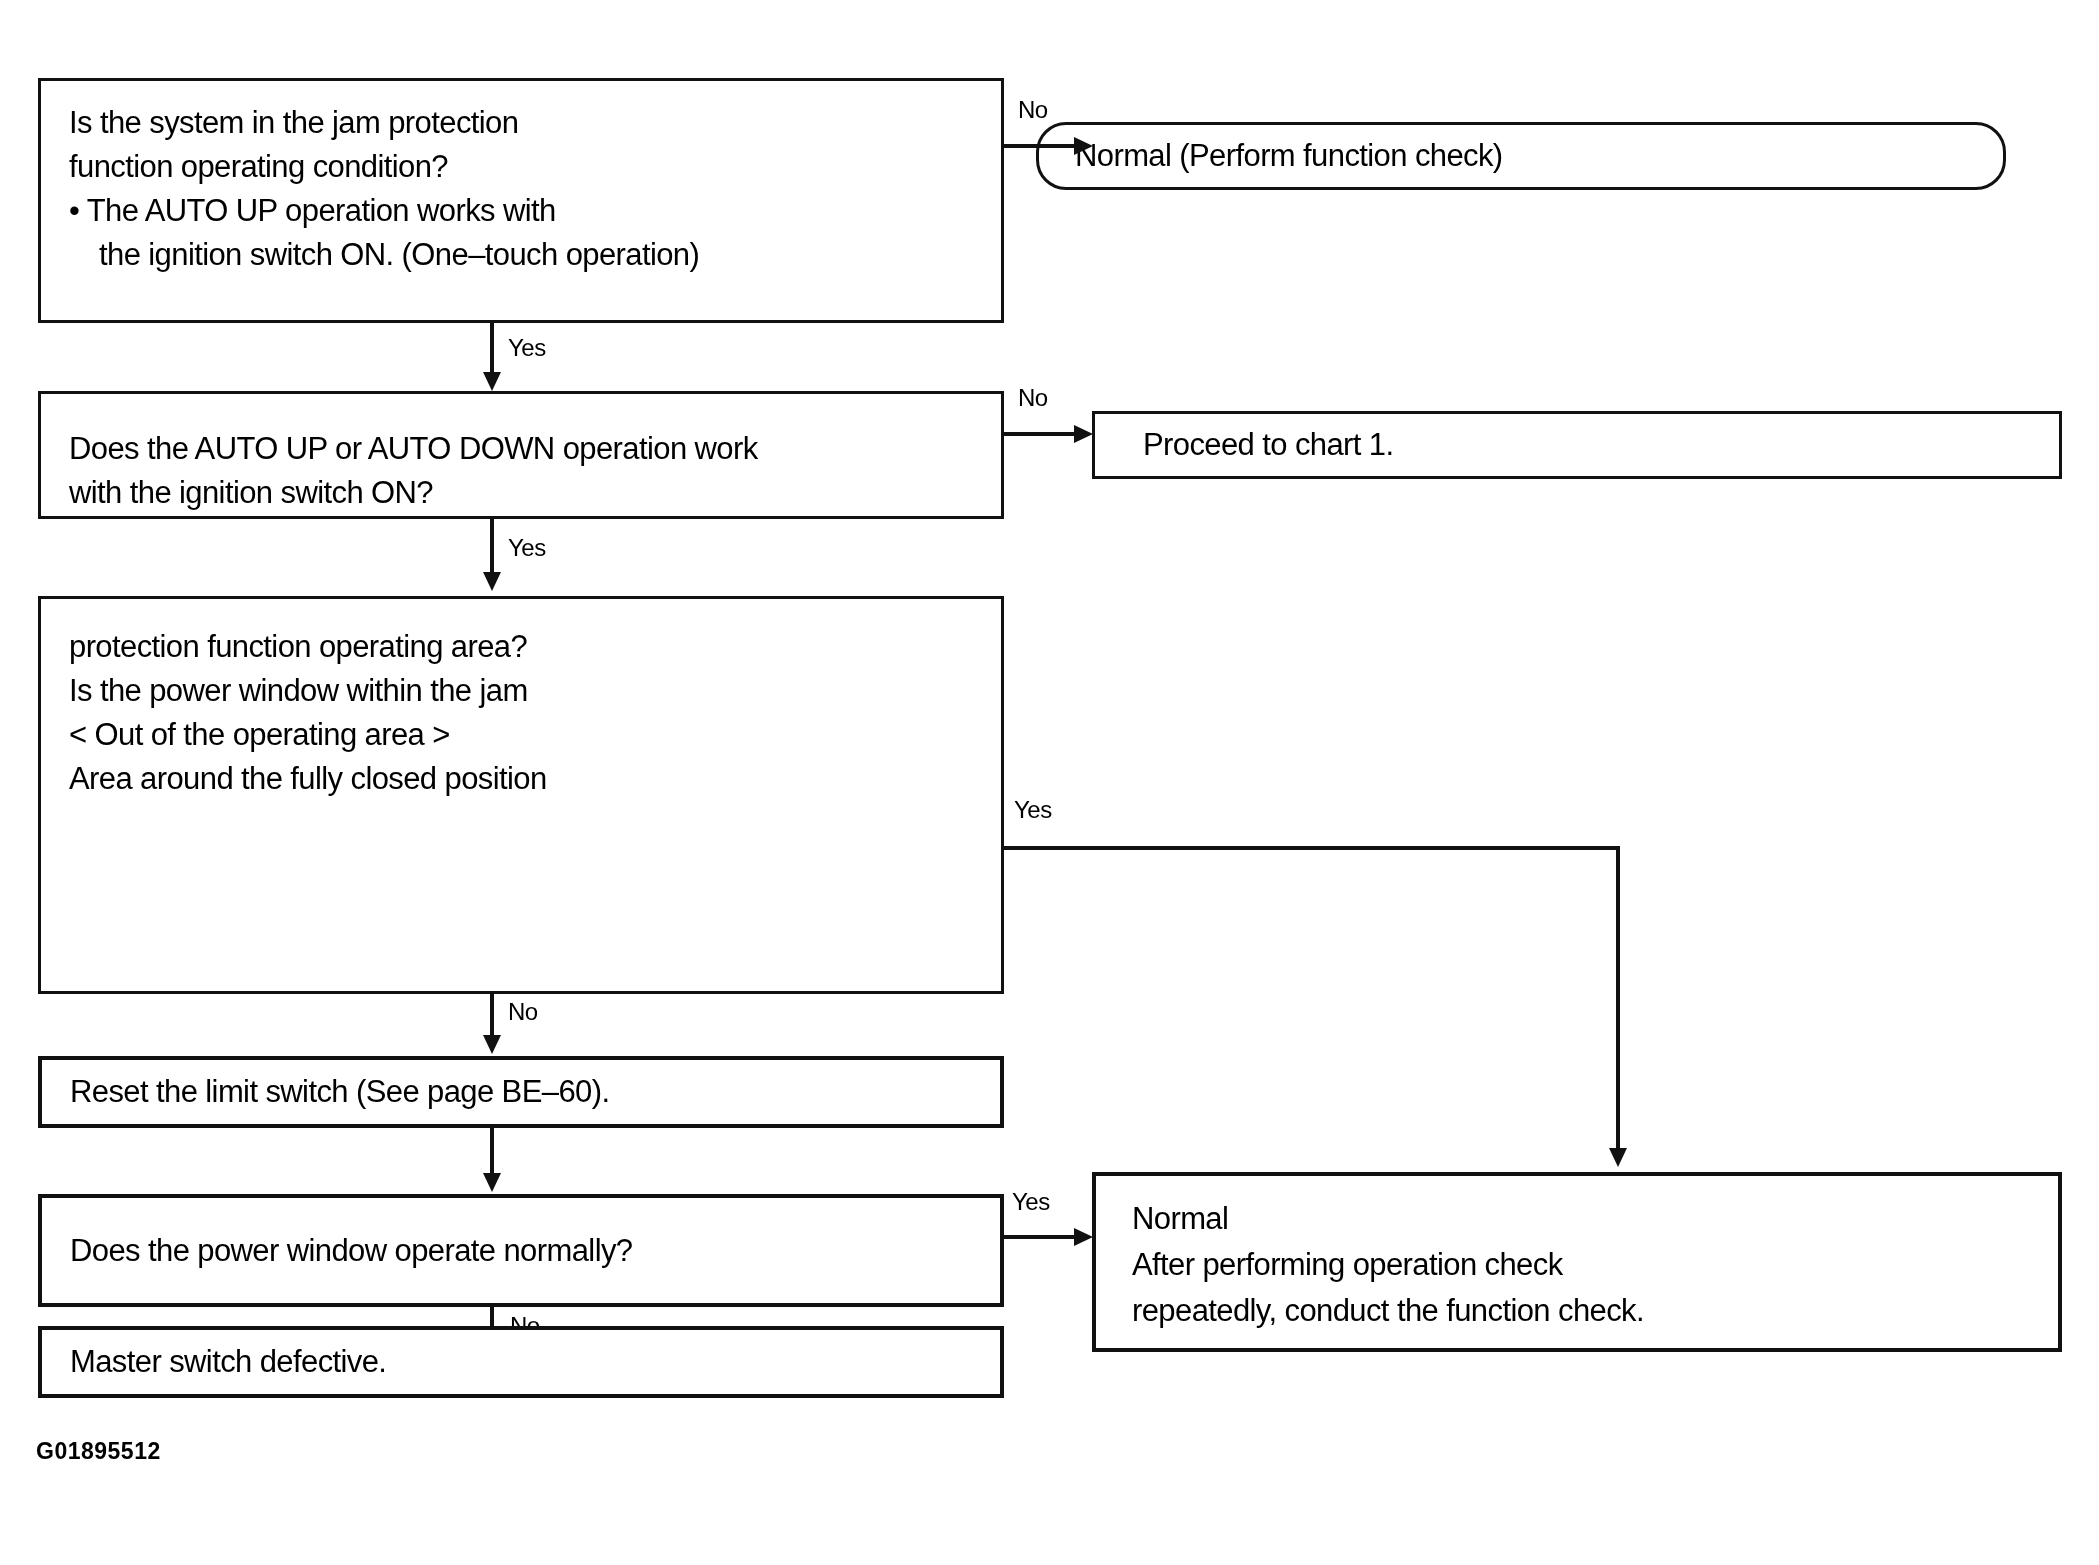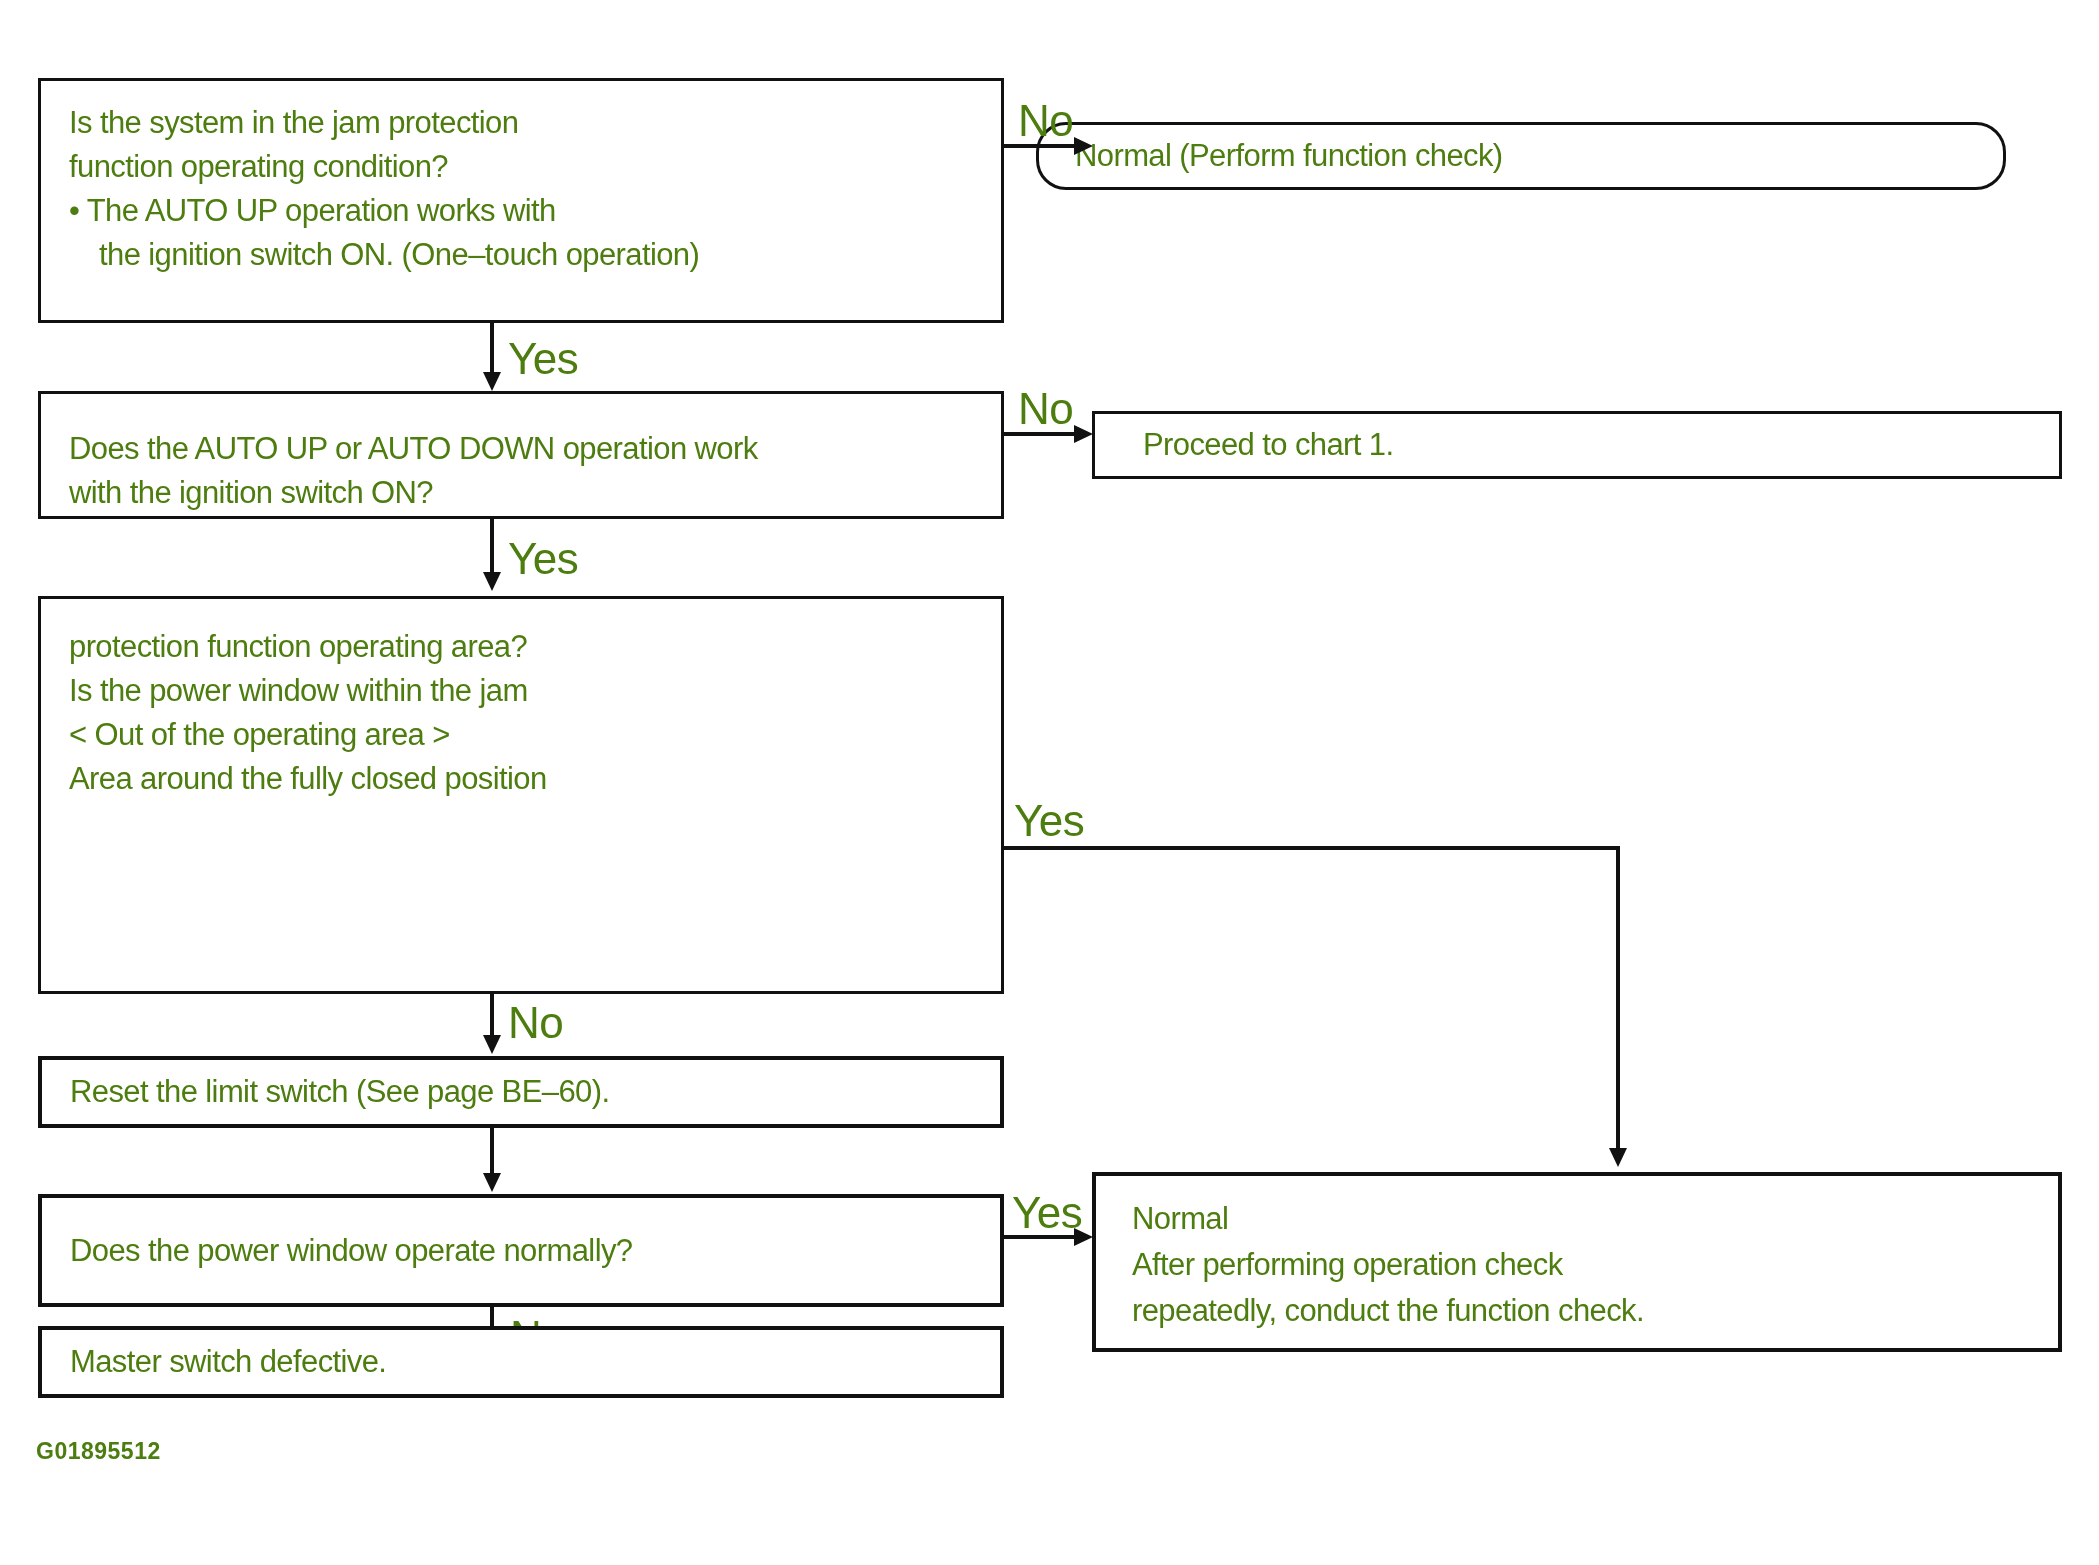"Is the system in the" .canvas { color: #4d7c0f -> #000000 }
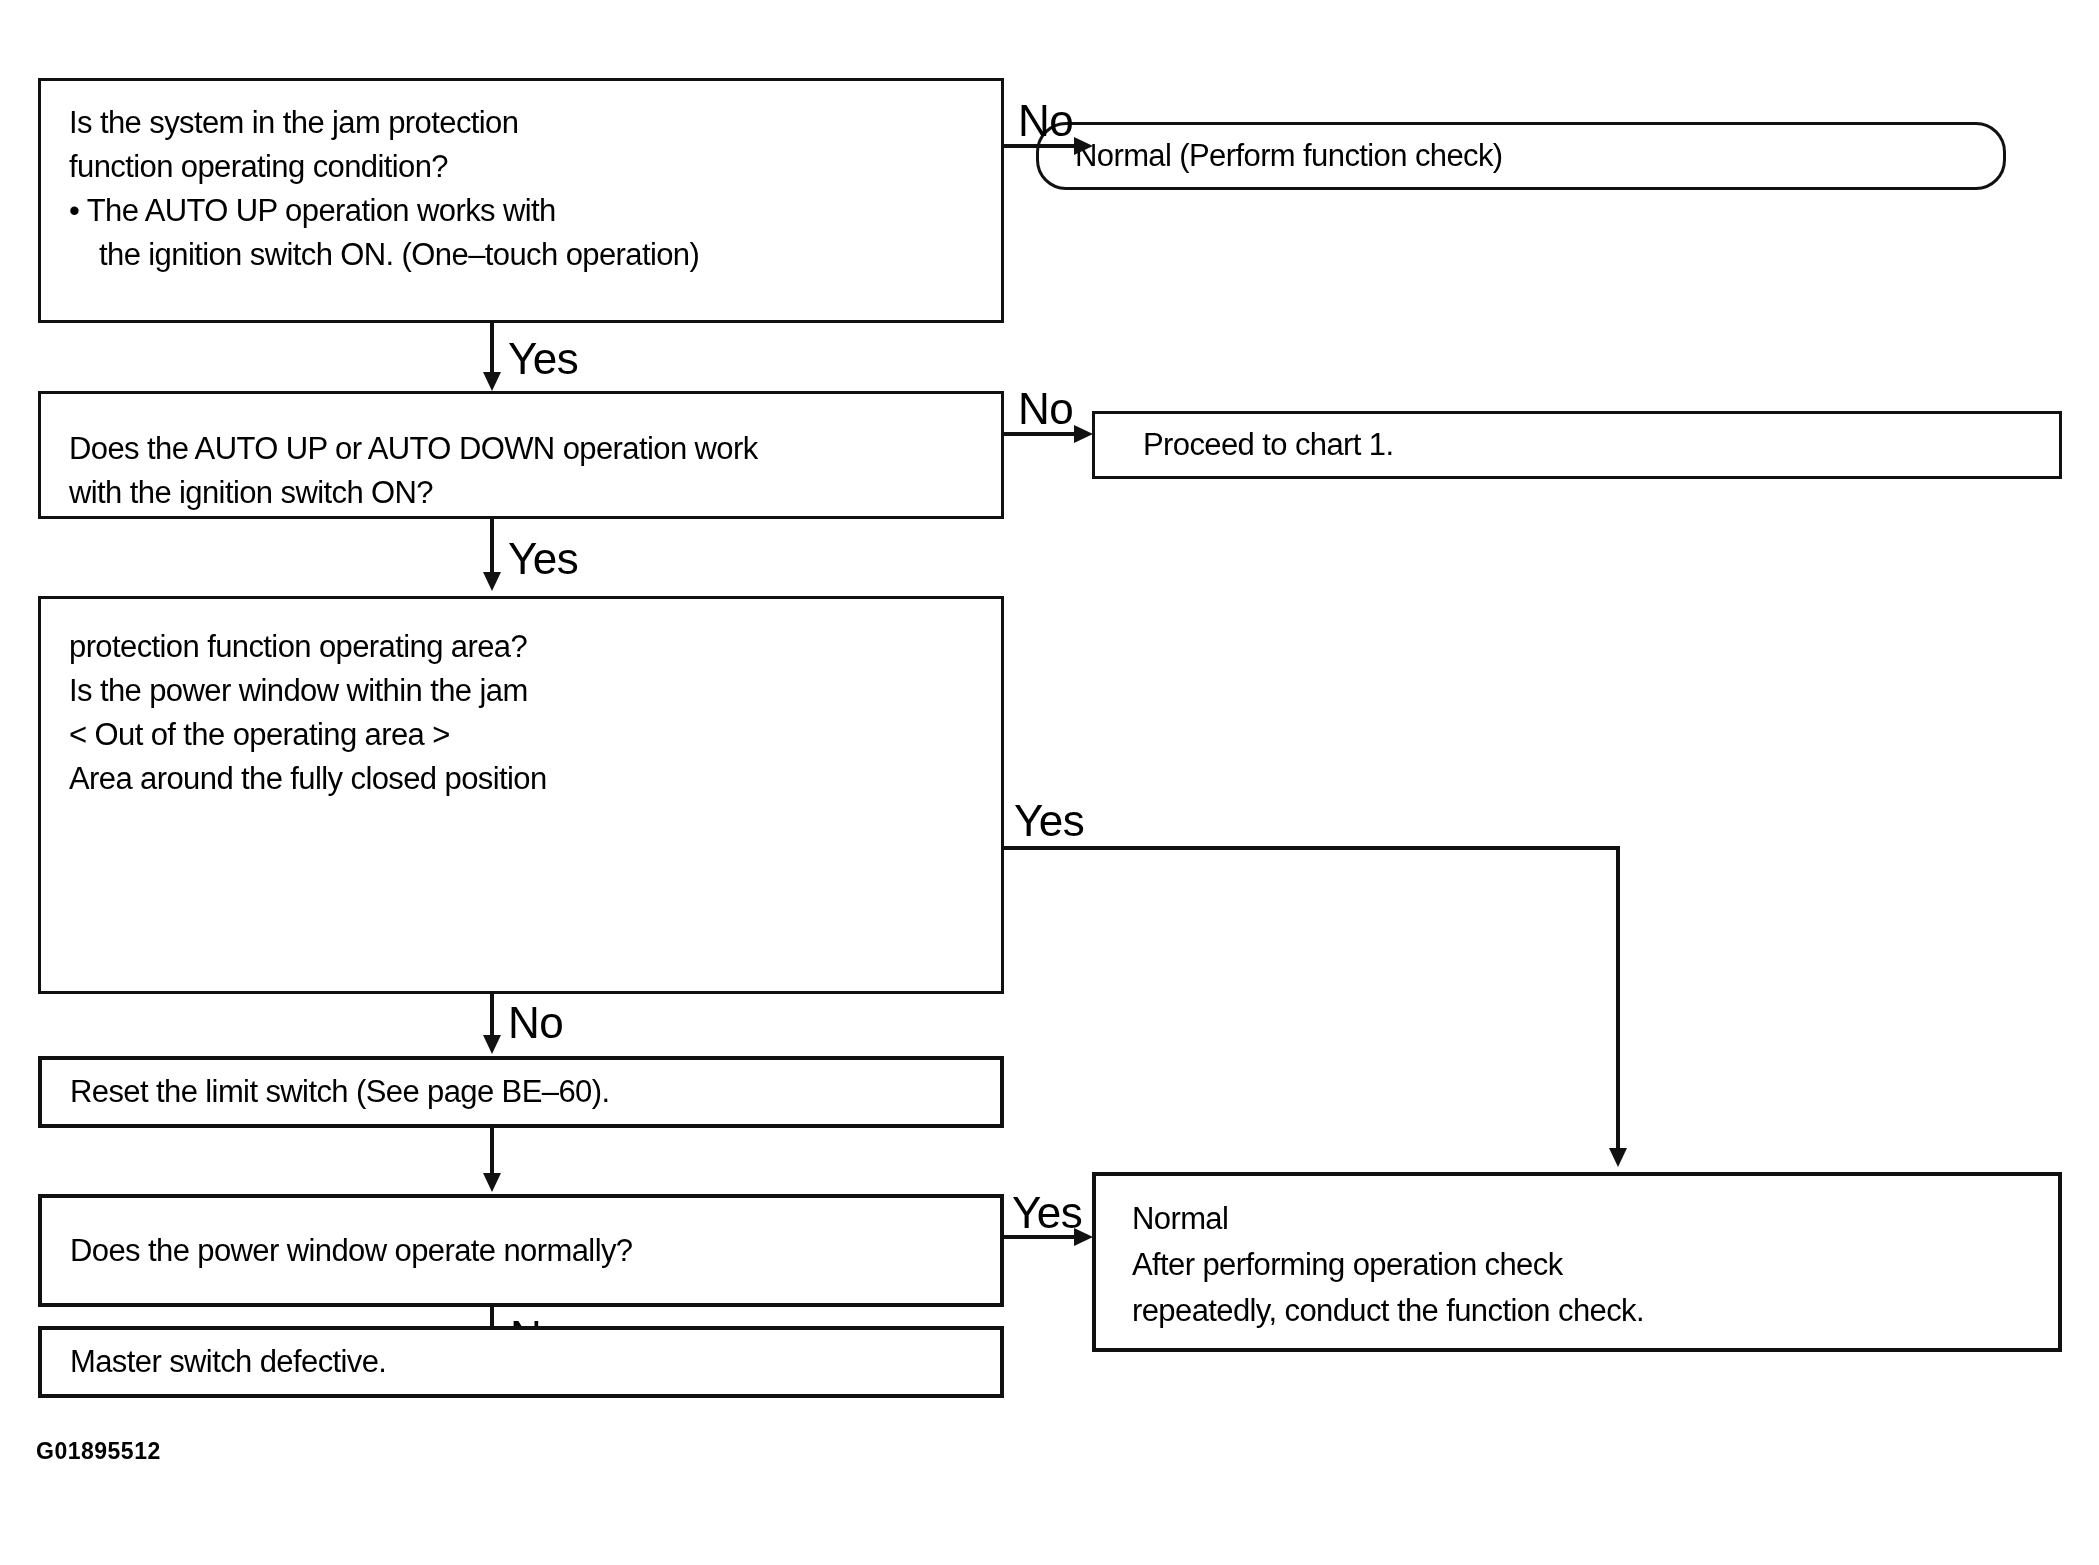"No" .lbl { font-size: 44px -> 24px }
